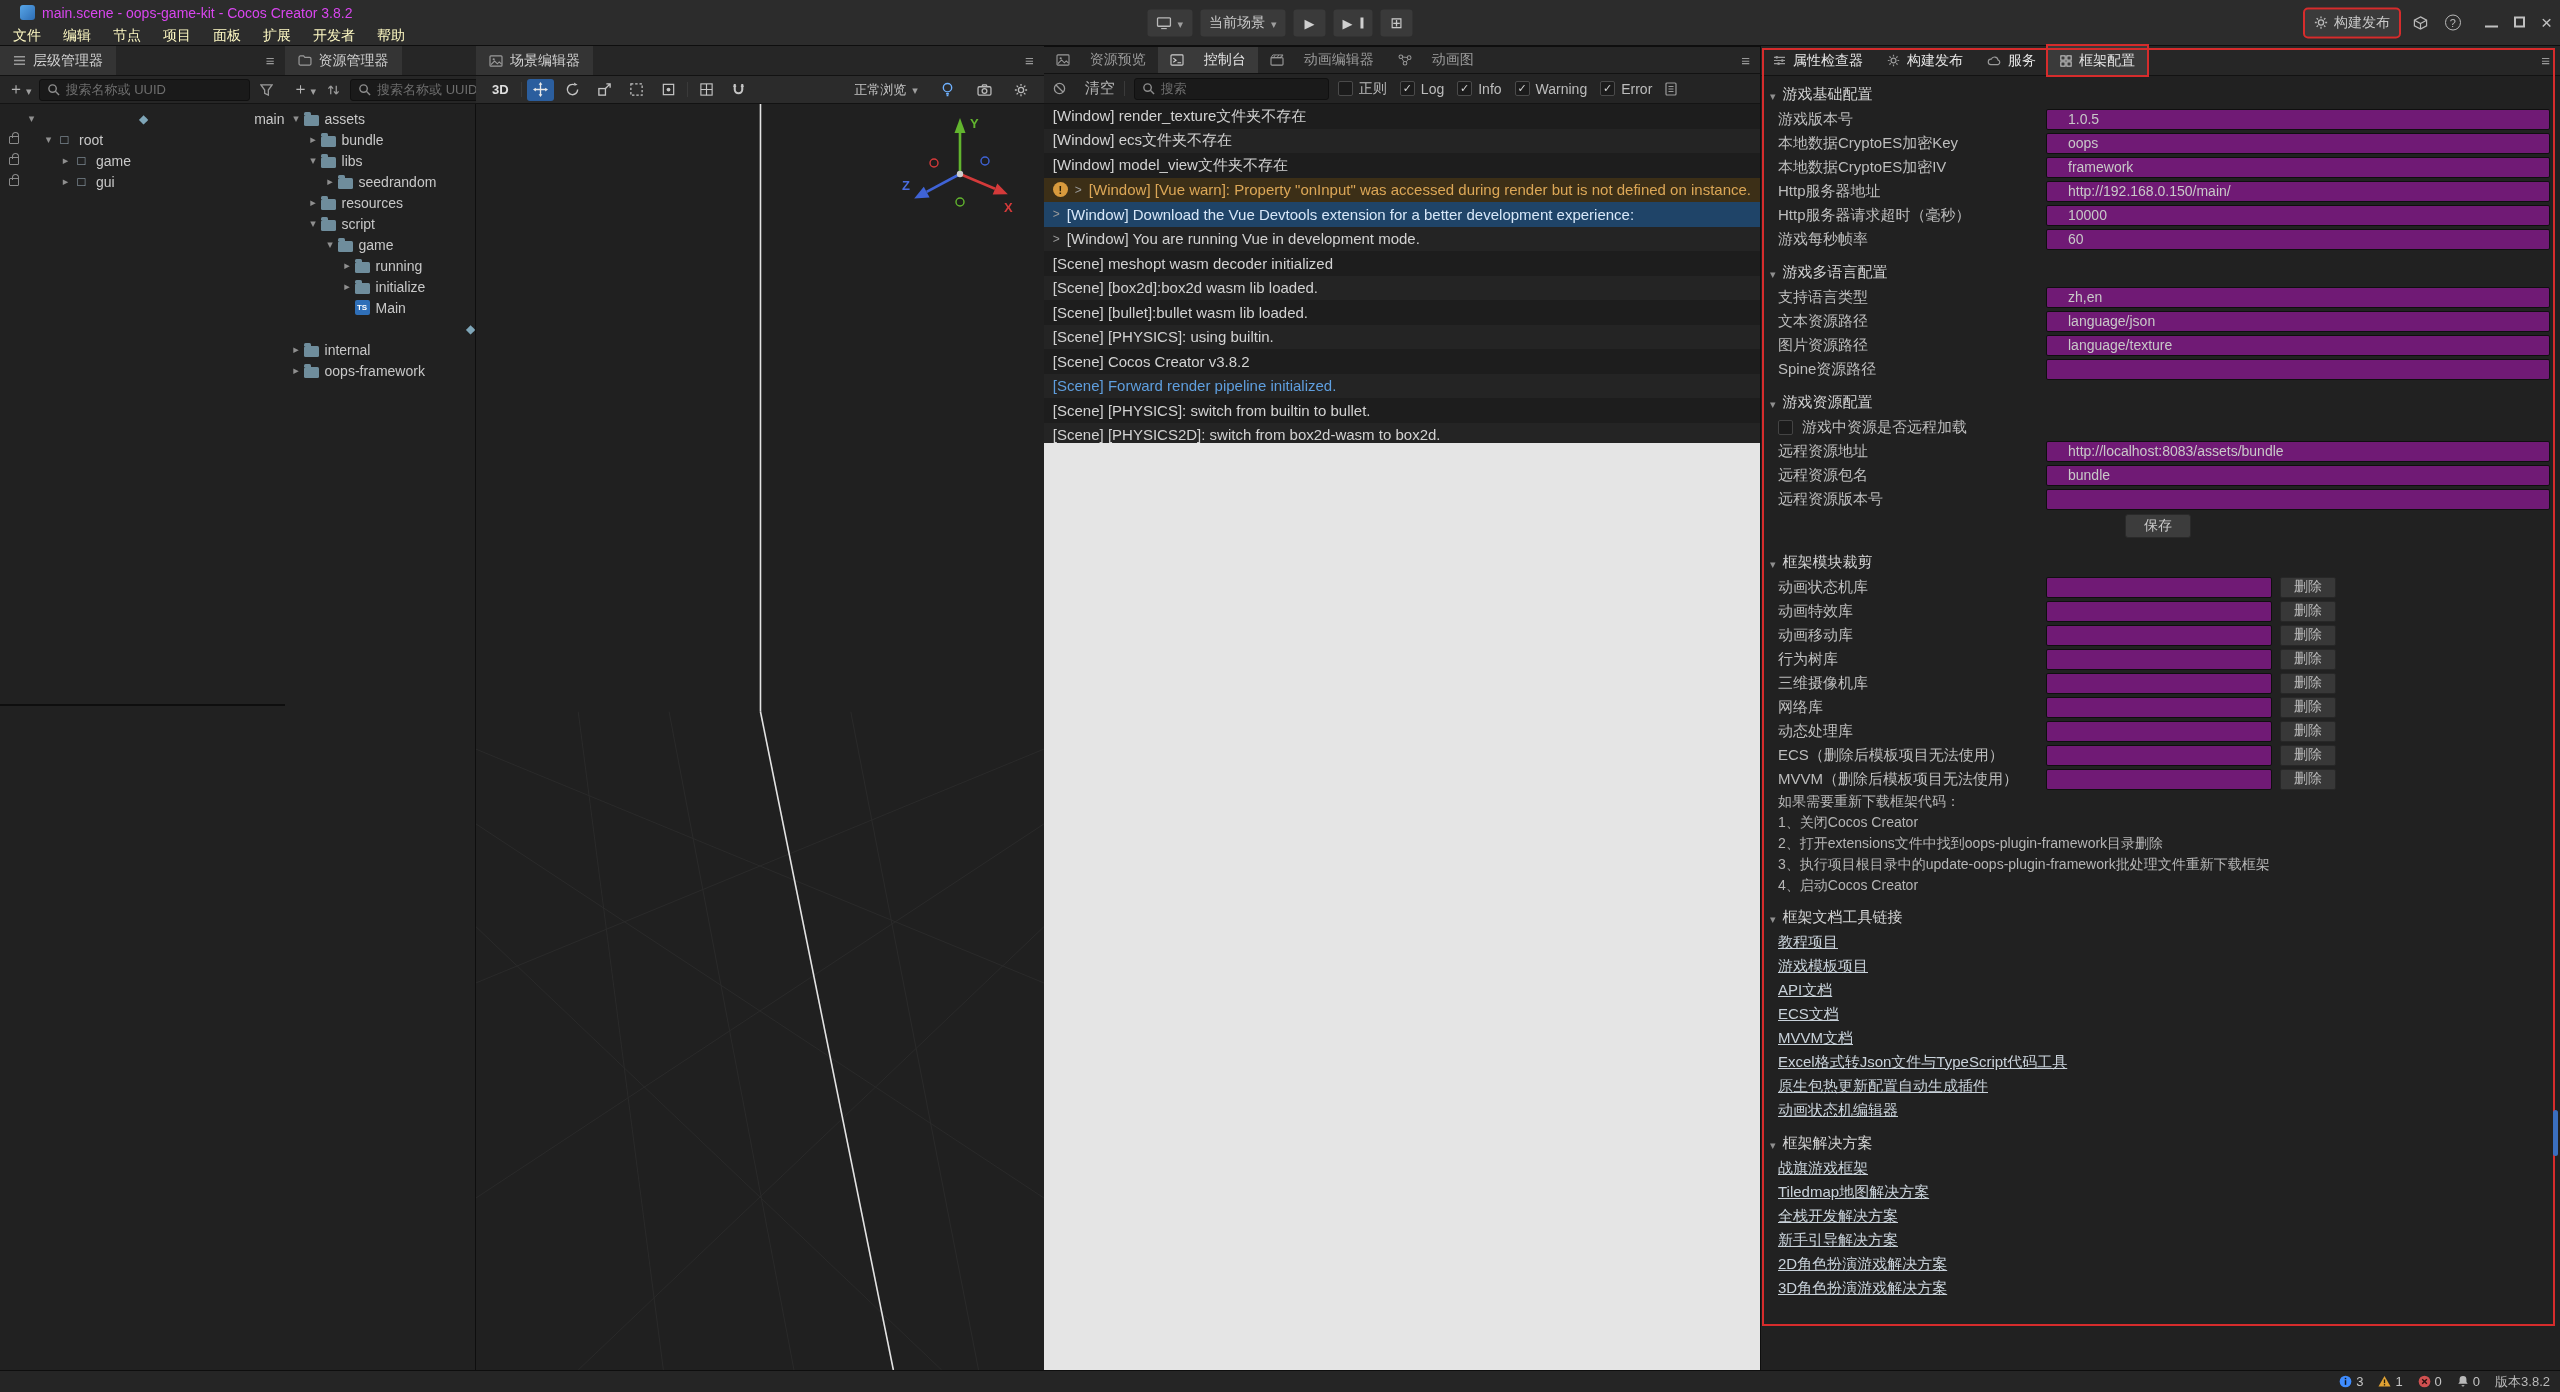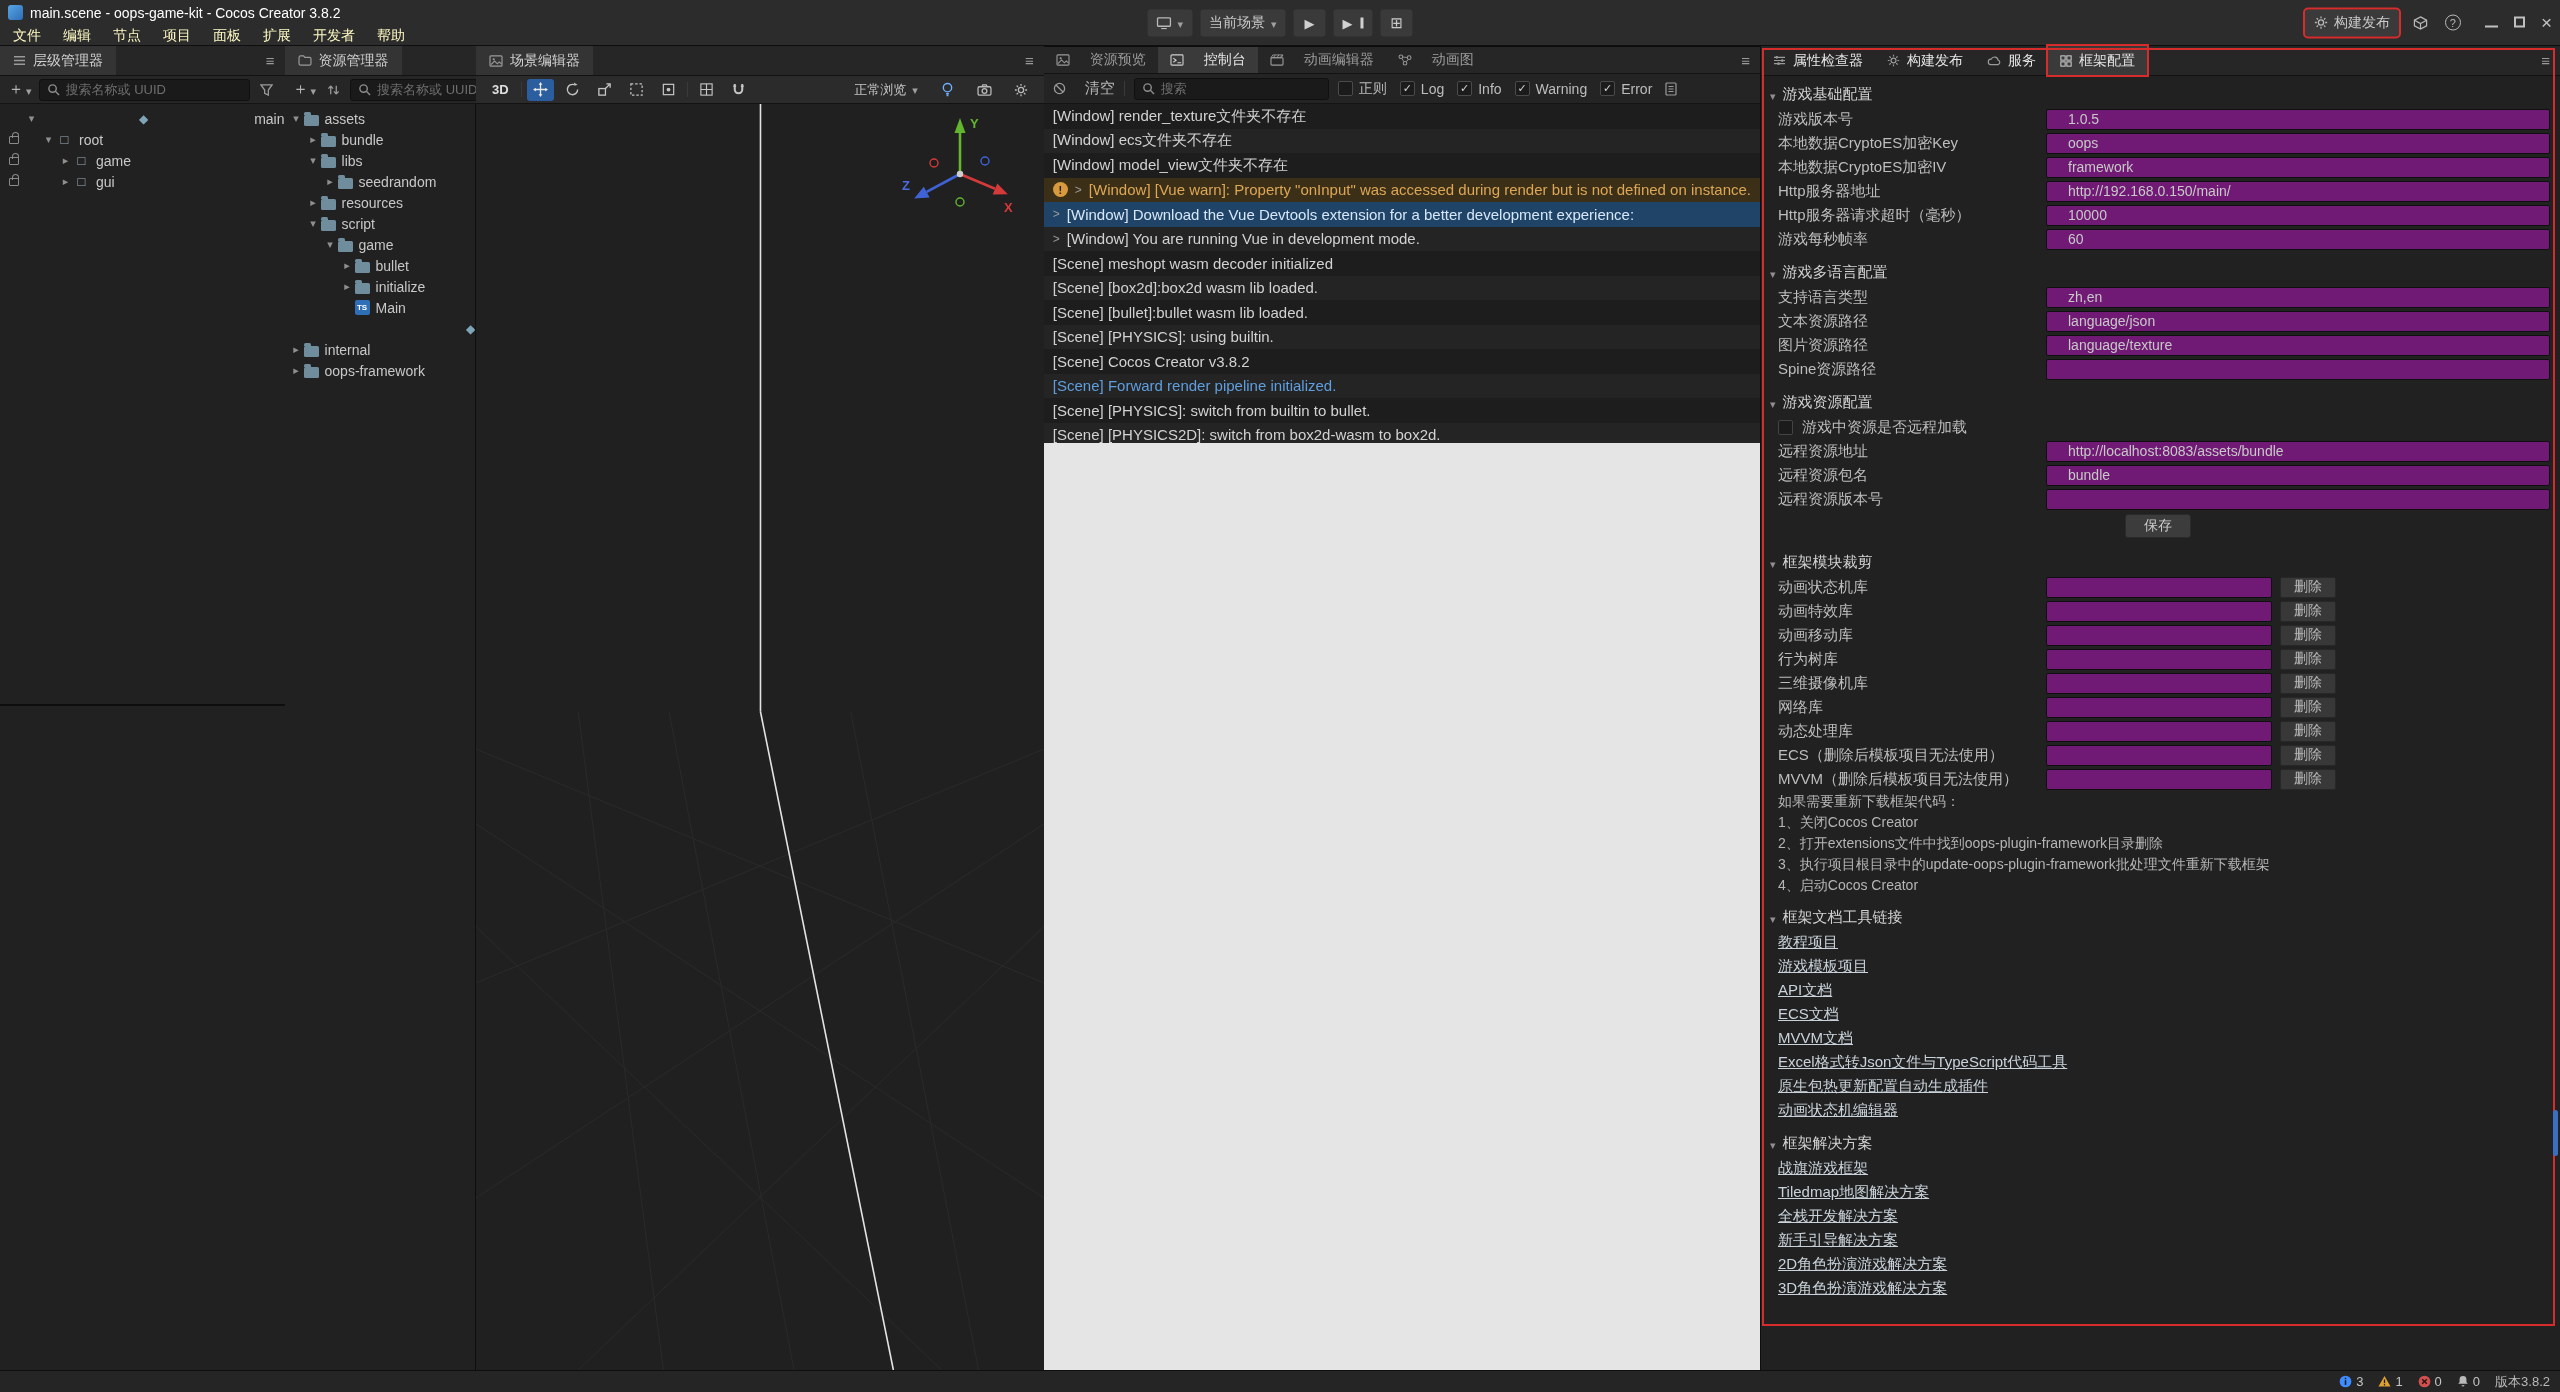"main.scene - oops-game-kit - Cocos" .titlebar { color: #ffffff -> #d946ef; padding: 0 8px -> 0 20px }
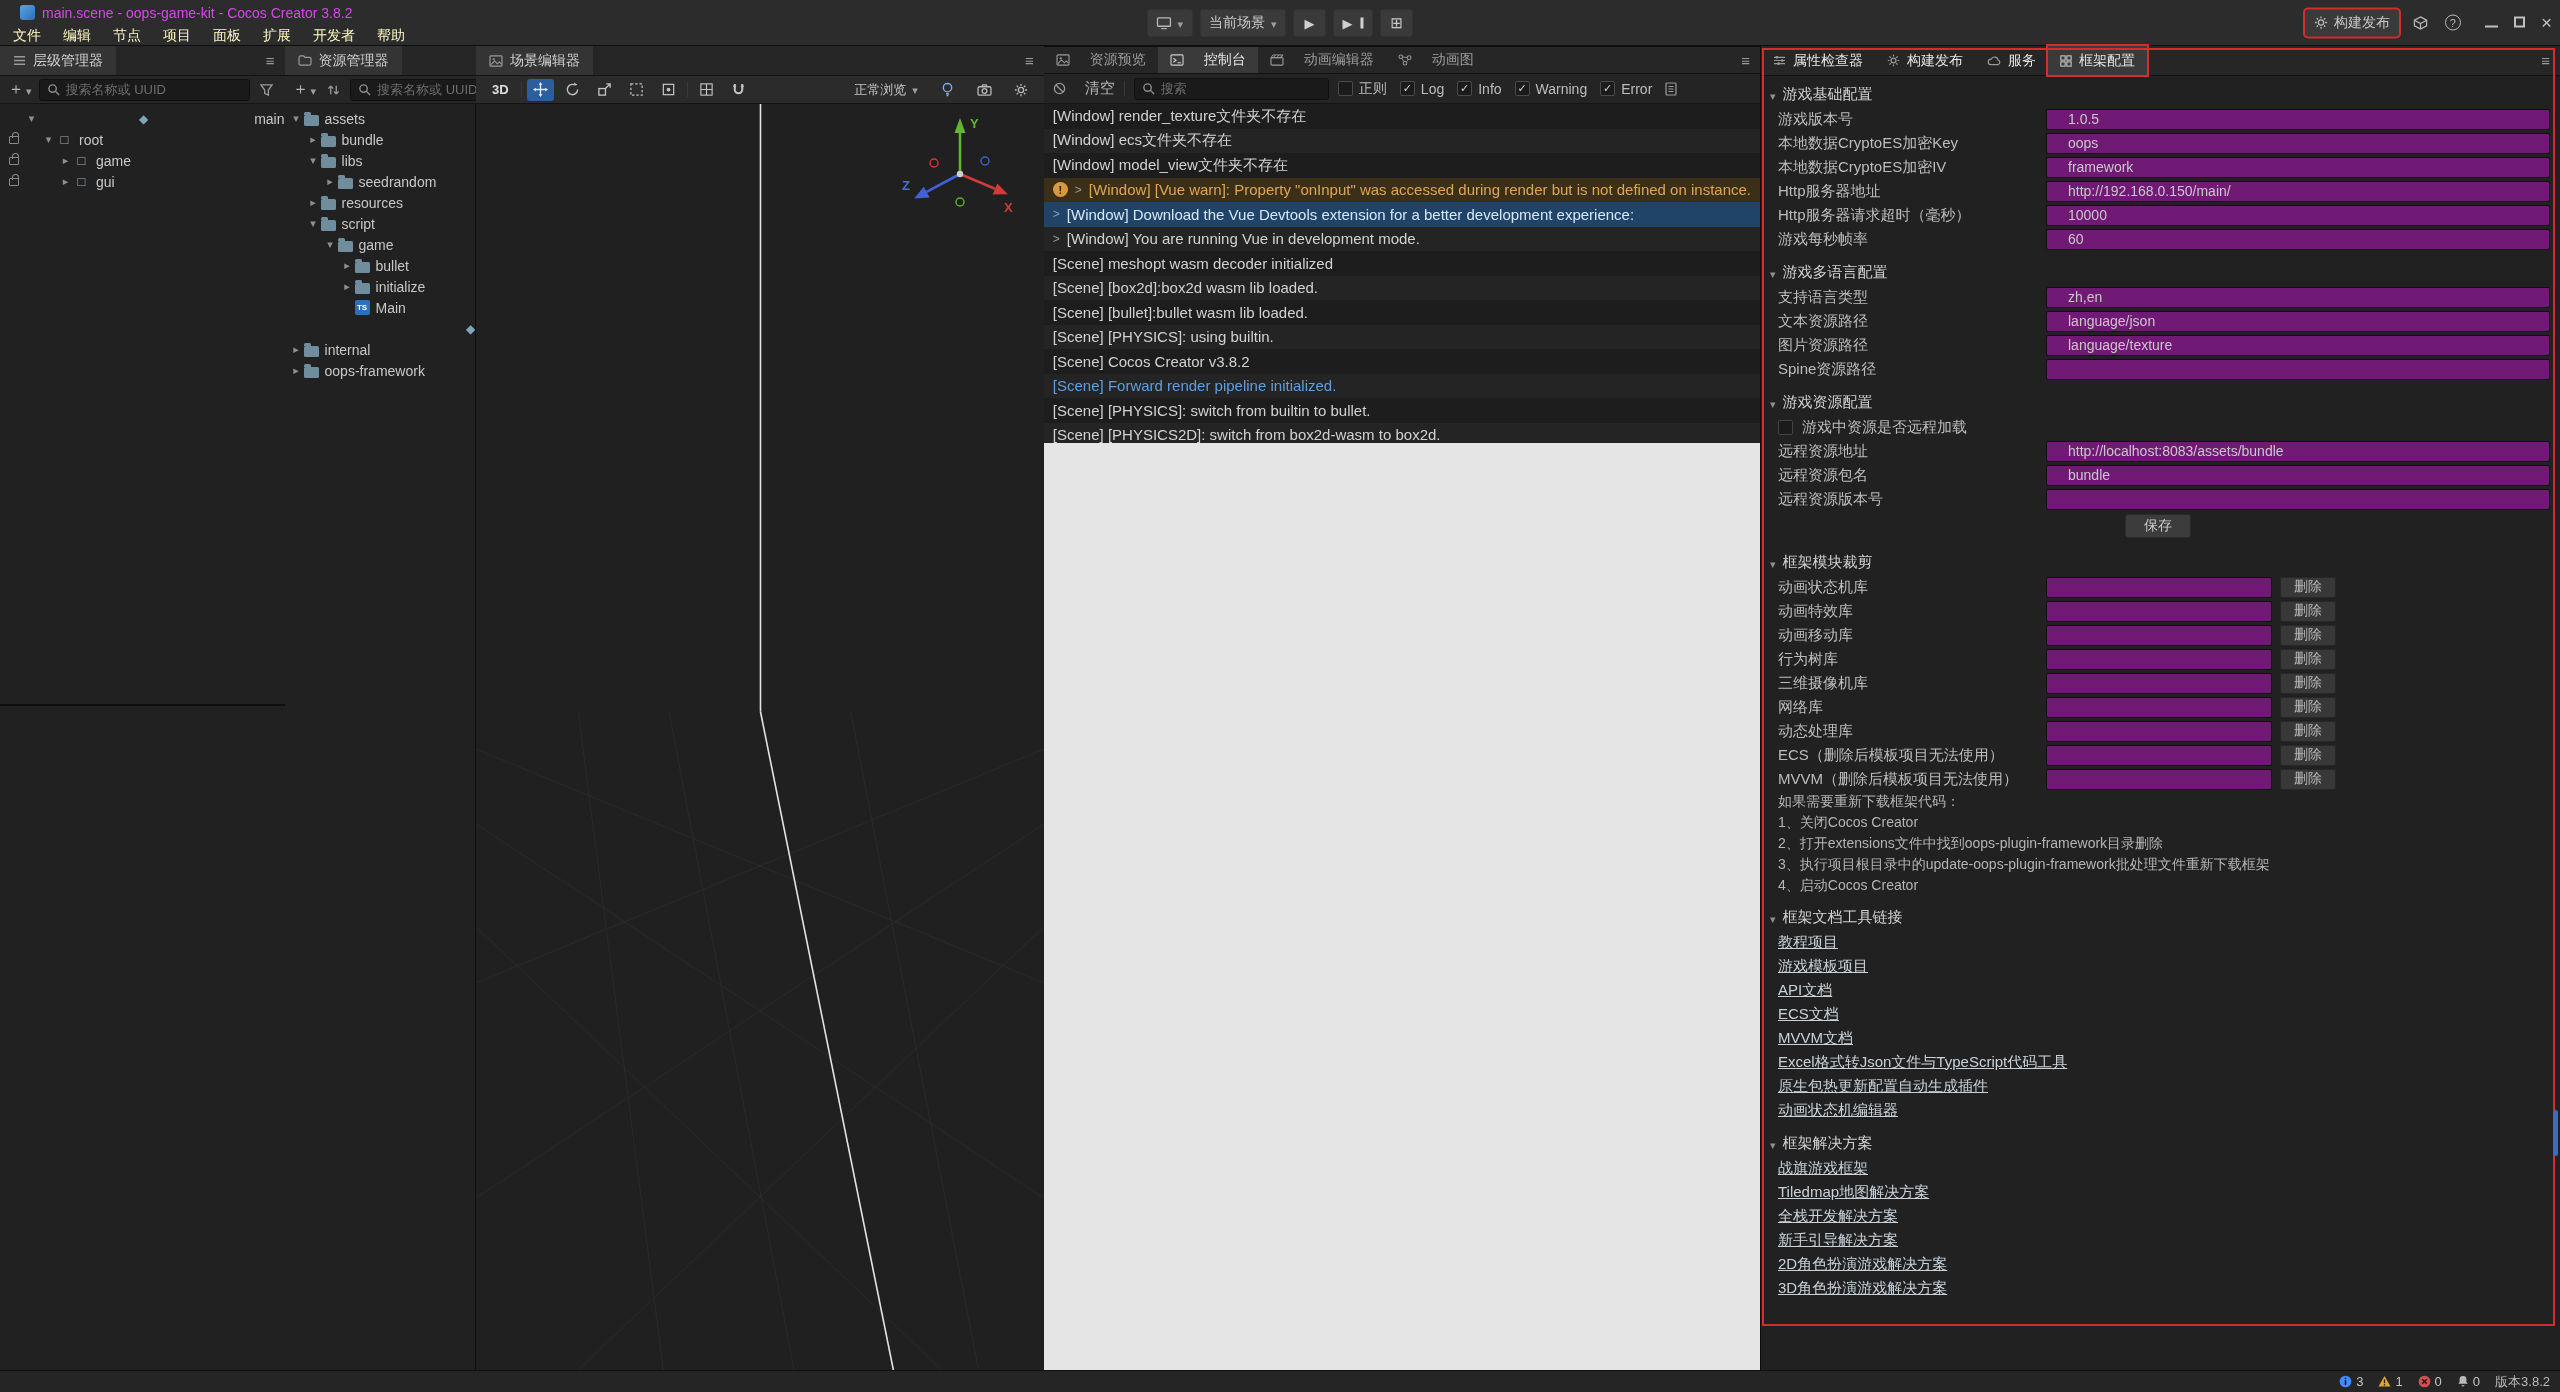"bullet" span { text: bullet -> running }
